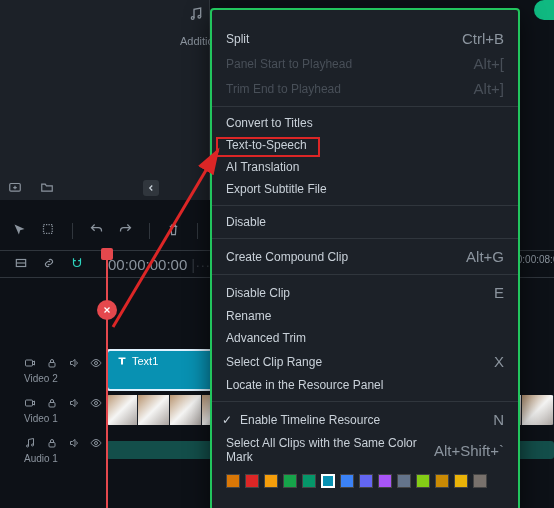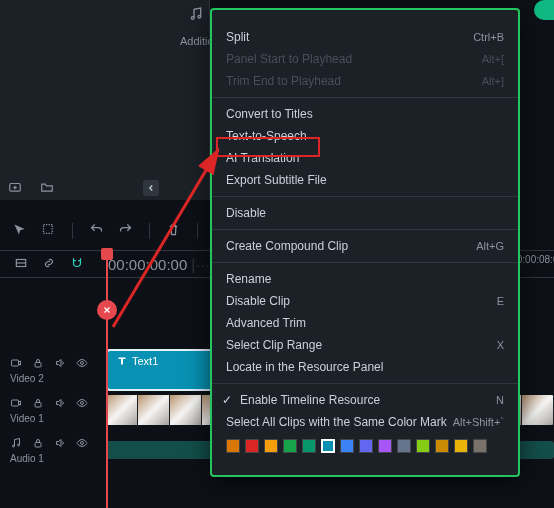"Ctrl+B" .mi .sc { font-size: 11px -> 15px }
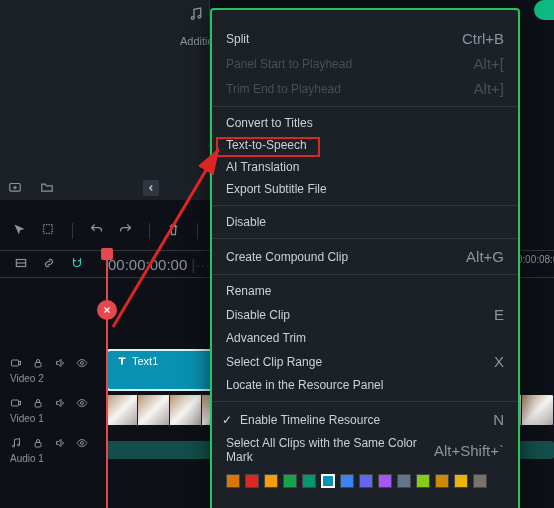"Rename" div.mi { order: before "Disable Clip" -> after "Disable Clip" }
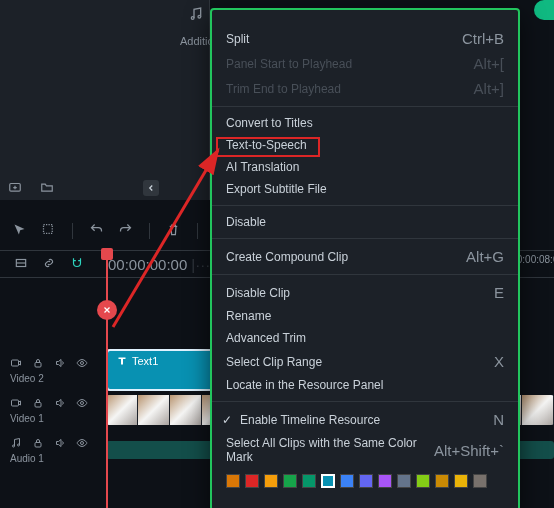"Video 2" .track-head { padding-left: 10px -> 24px }
